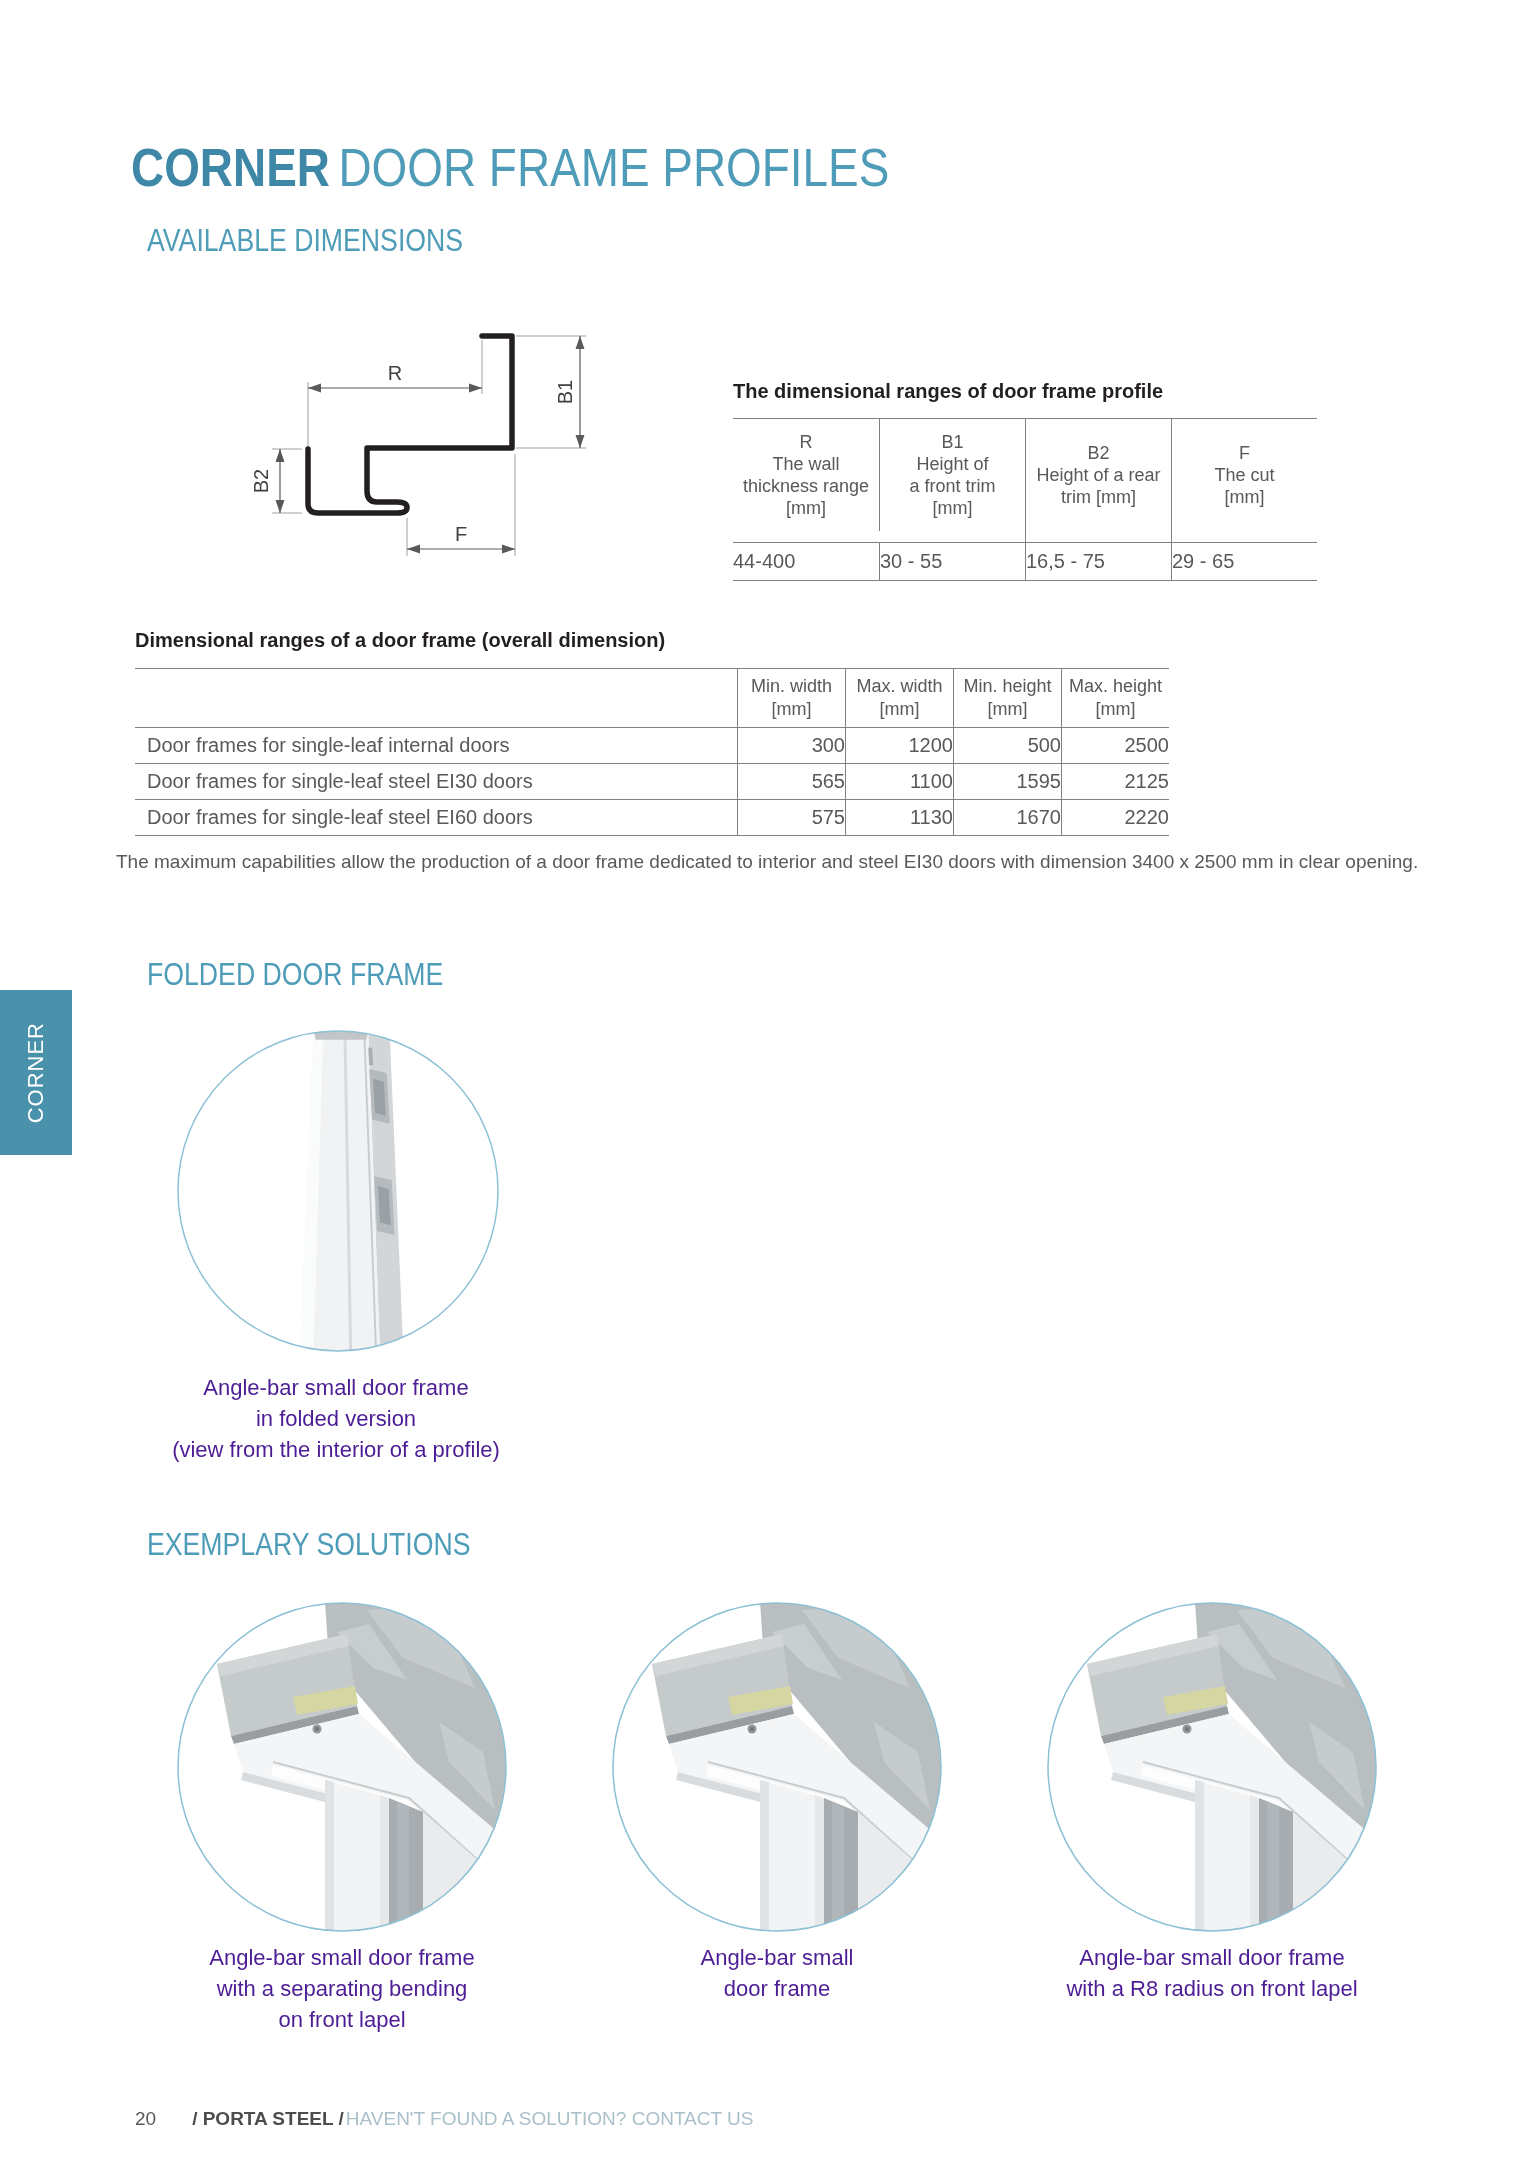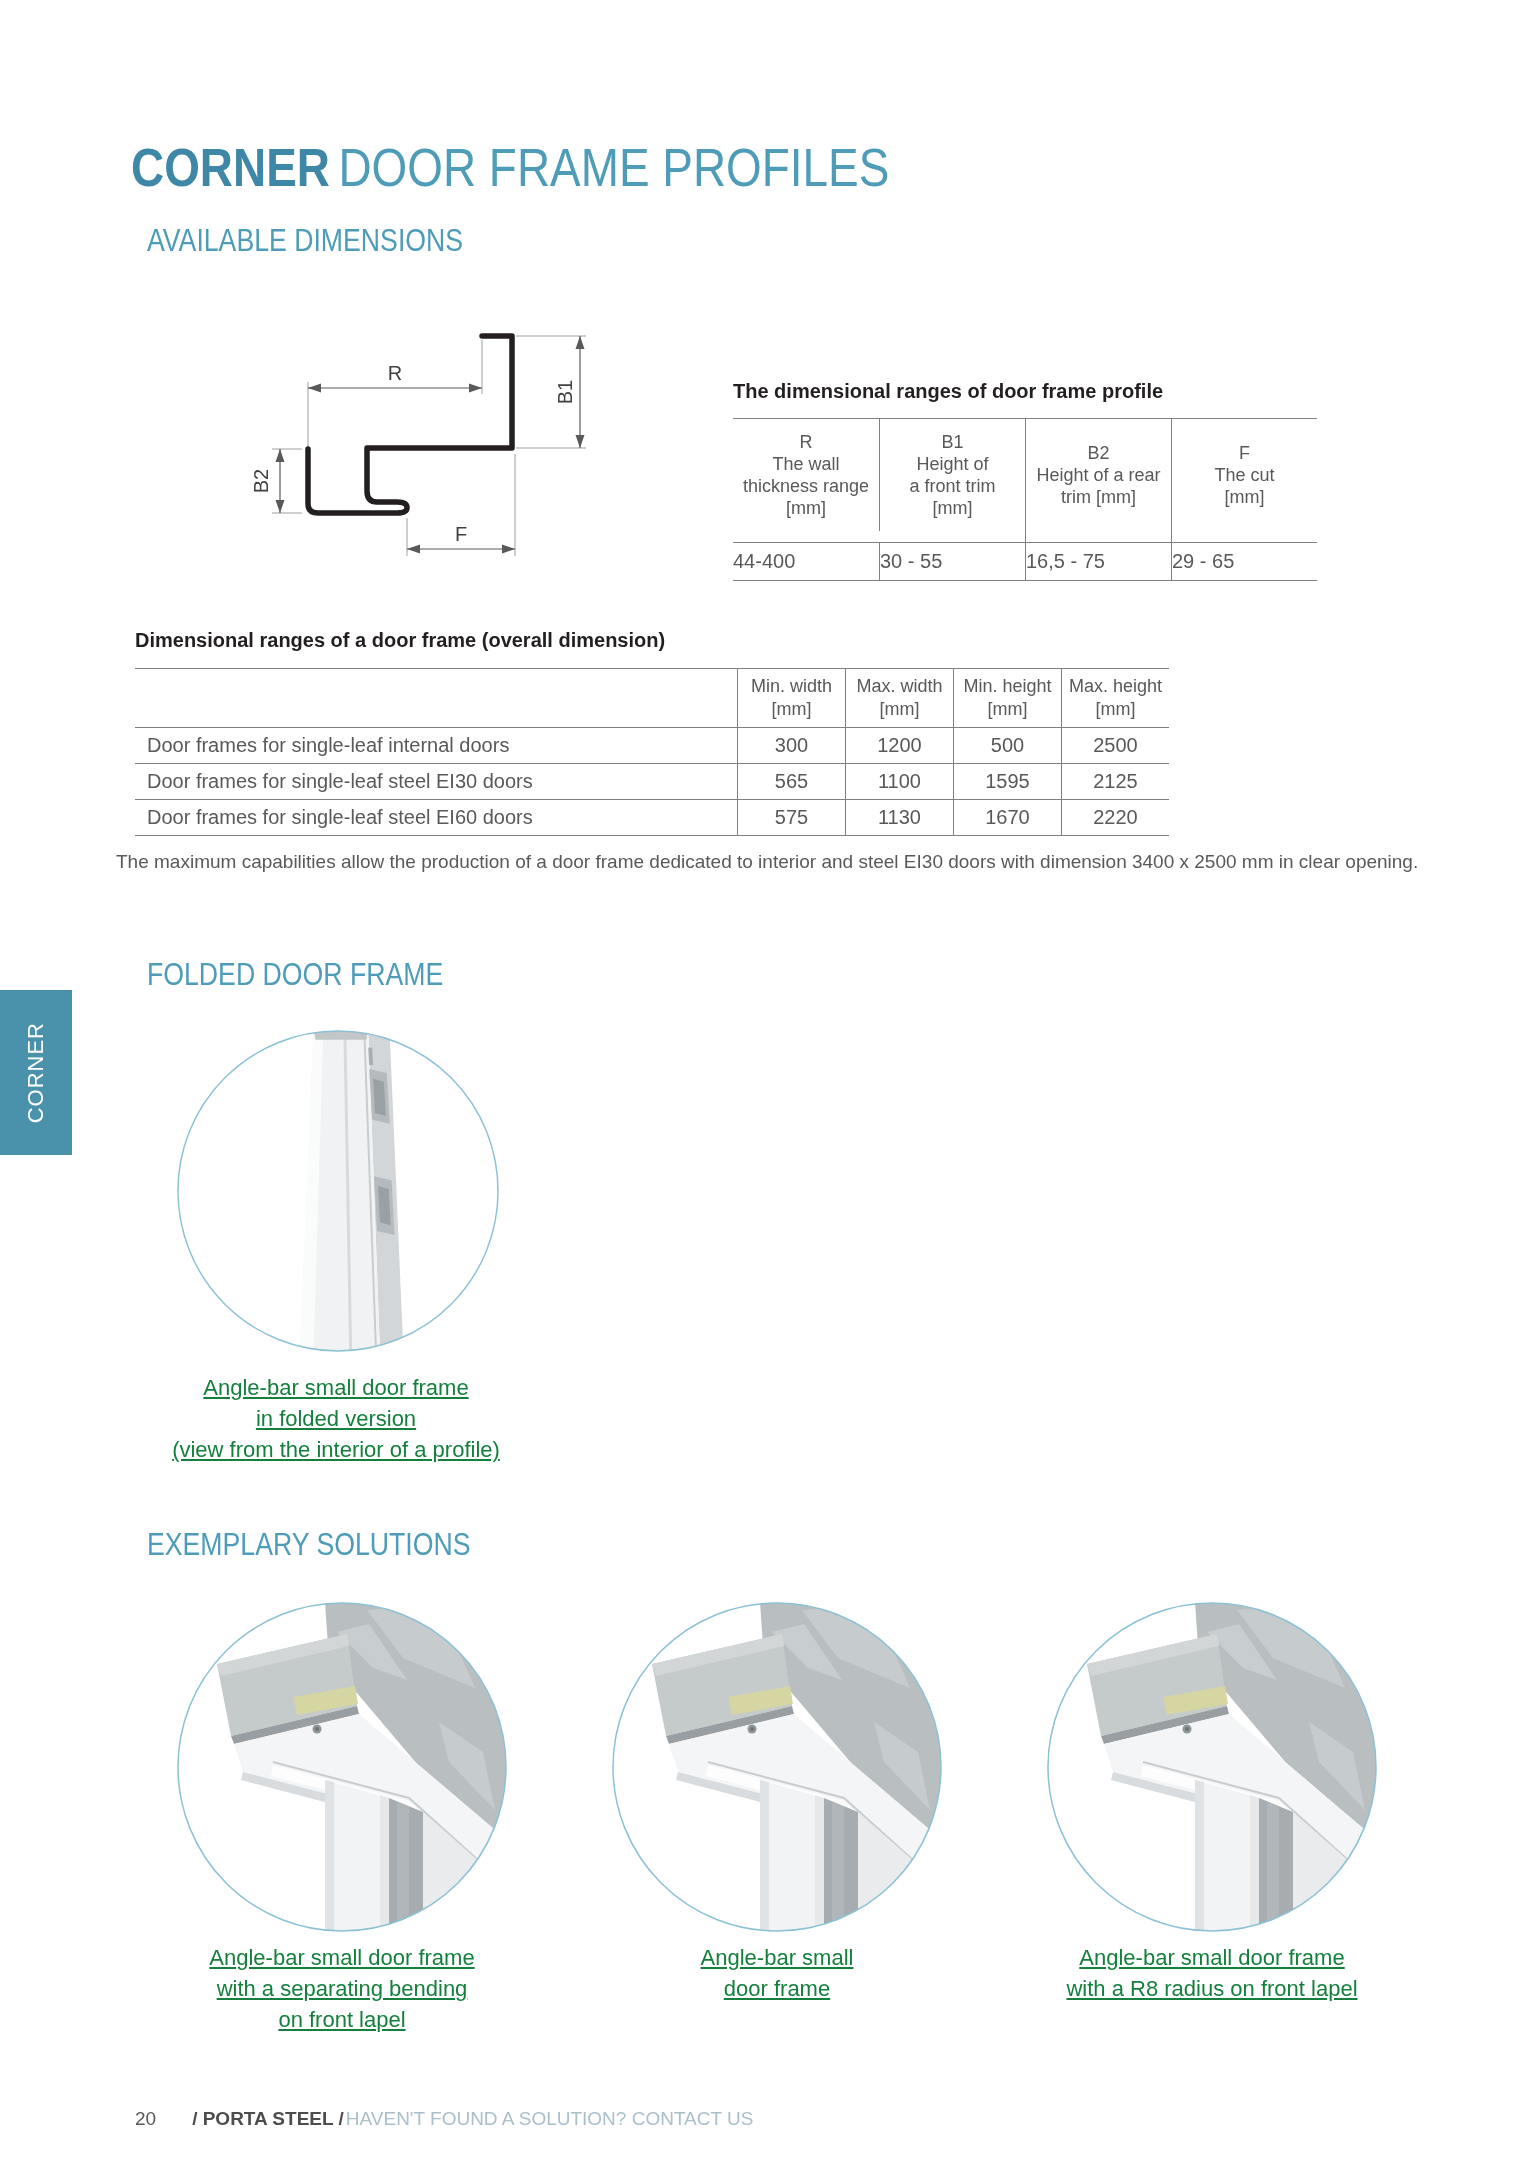"300" .t2-c { text-align: center -> right }
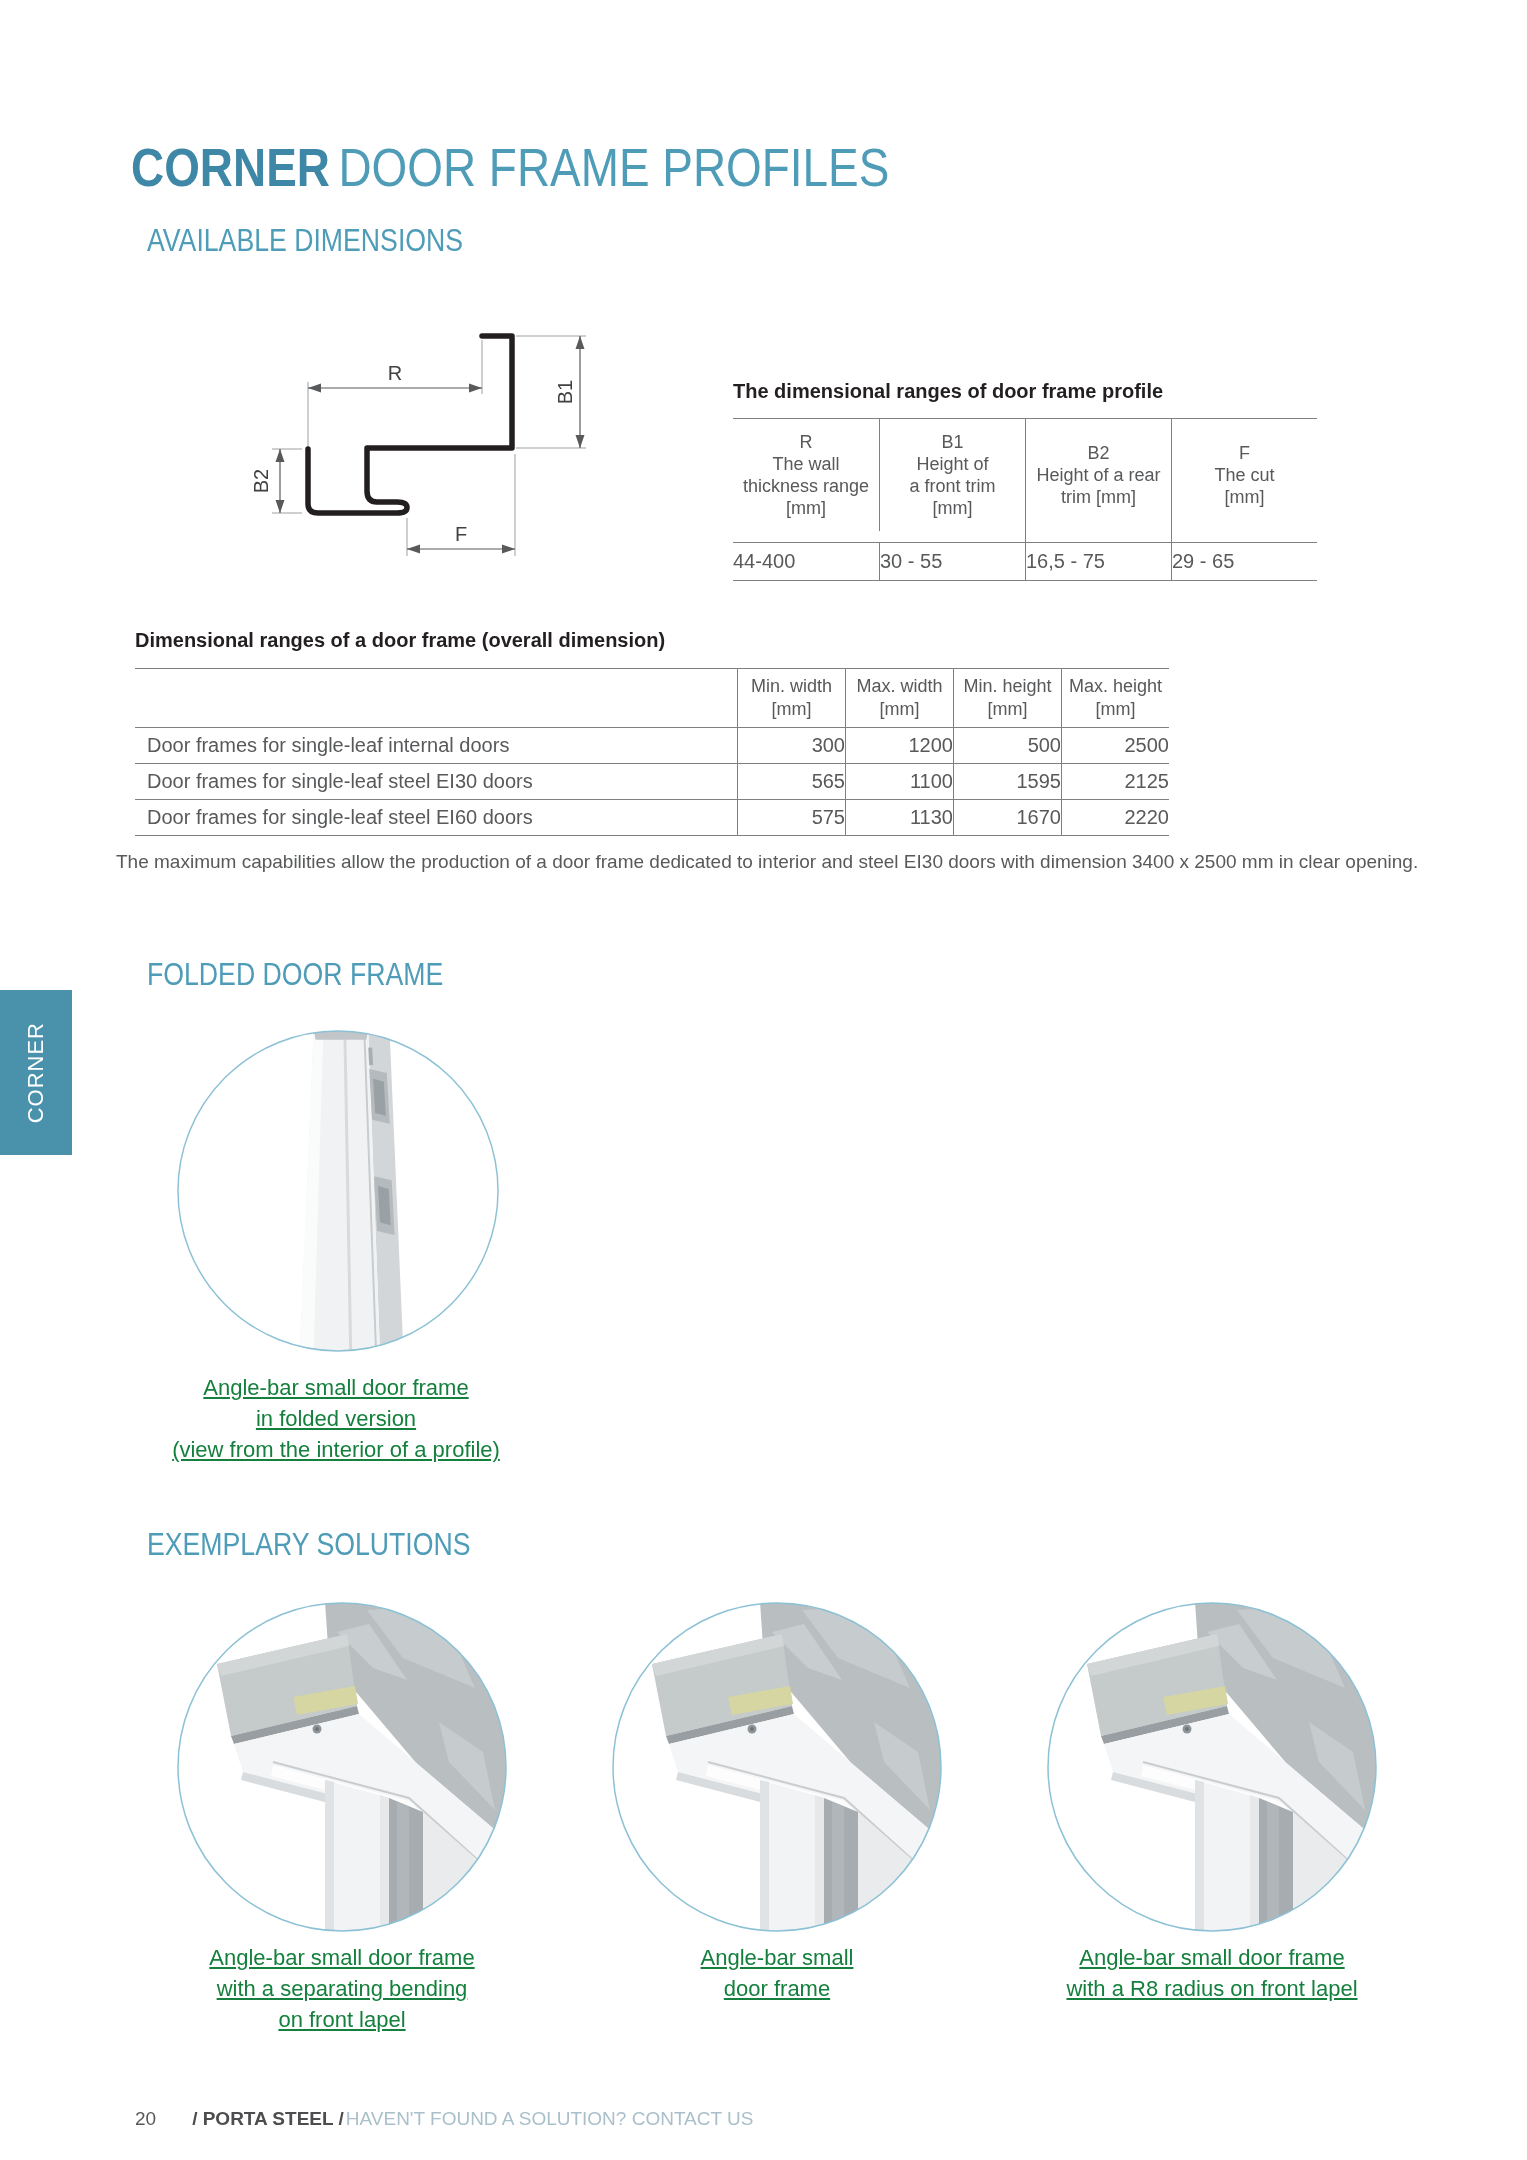"Angle-bar small door frame" .caption { color: #15803d -> #4c1d95; text-decoration: underline -> none }
